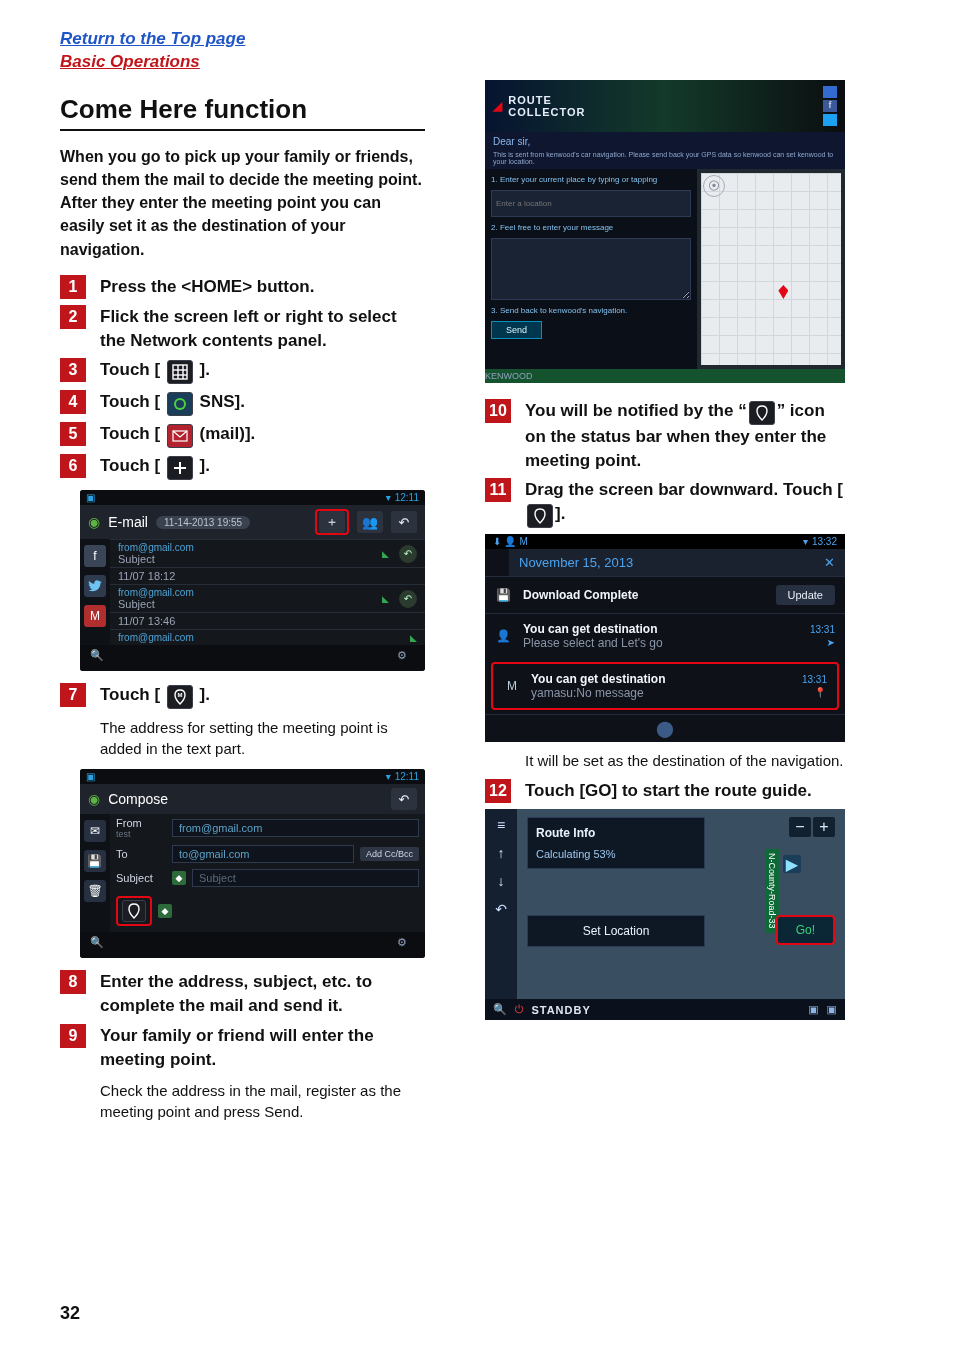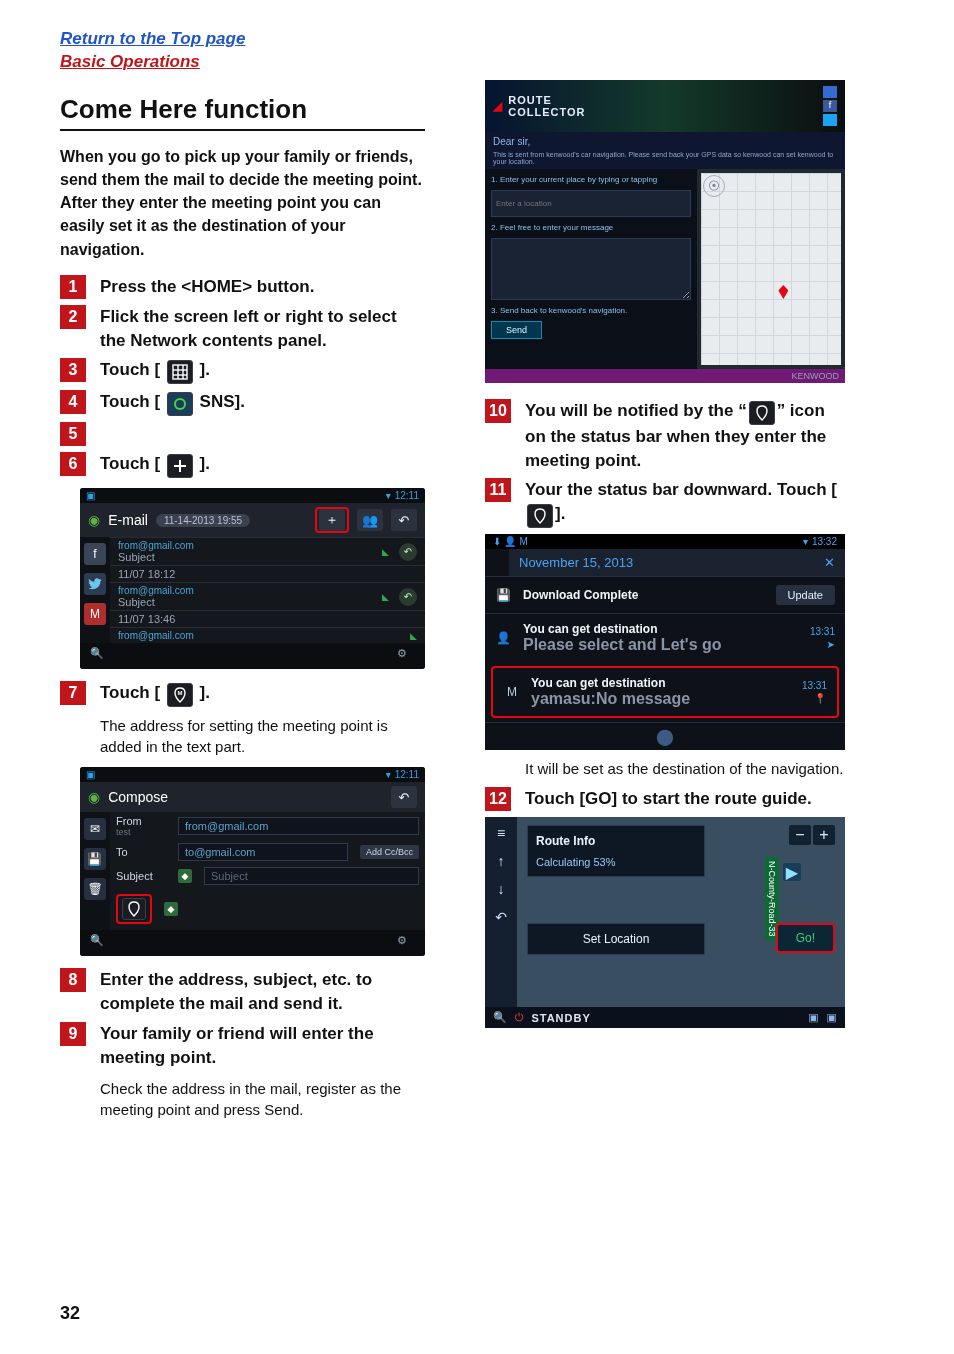"KENWOOD" .rc-foot { background: #701a75 -> #14532d; justify-content: flex-end -> flex-start; padding: 2px 6px -> 2px 0 }
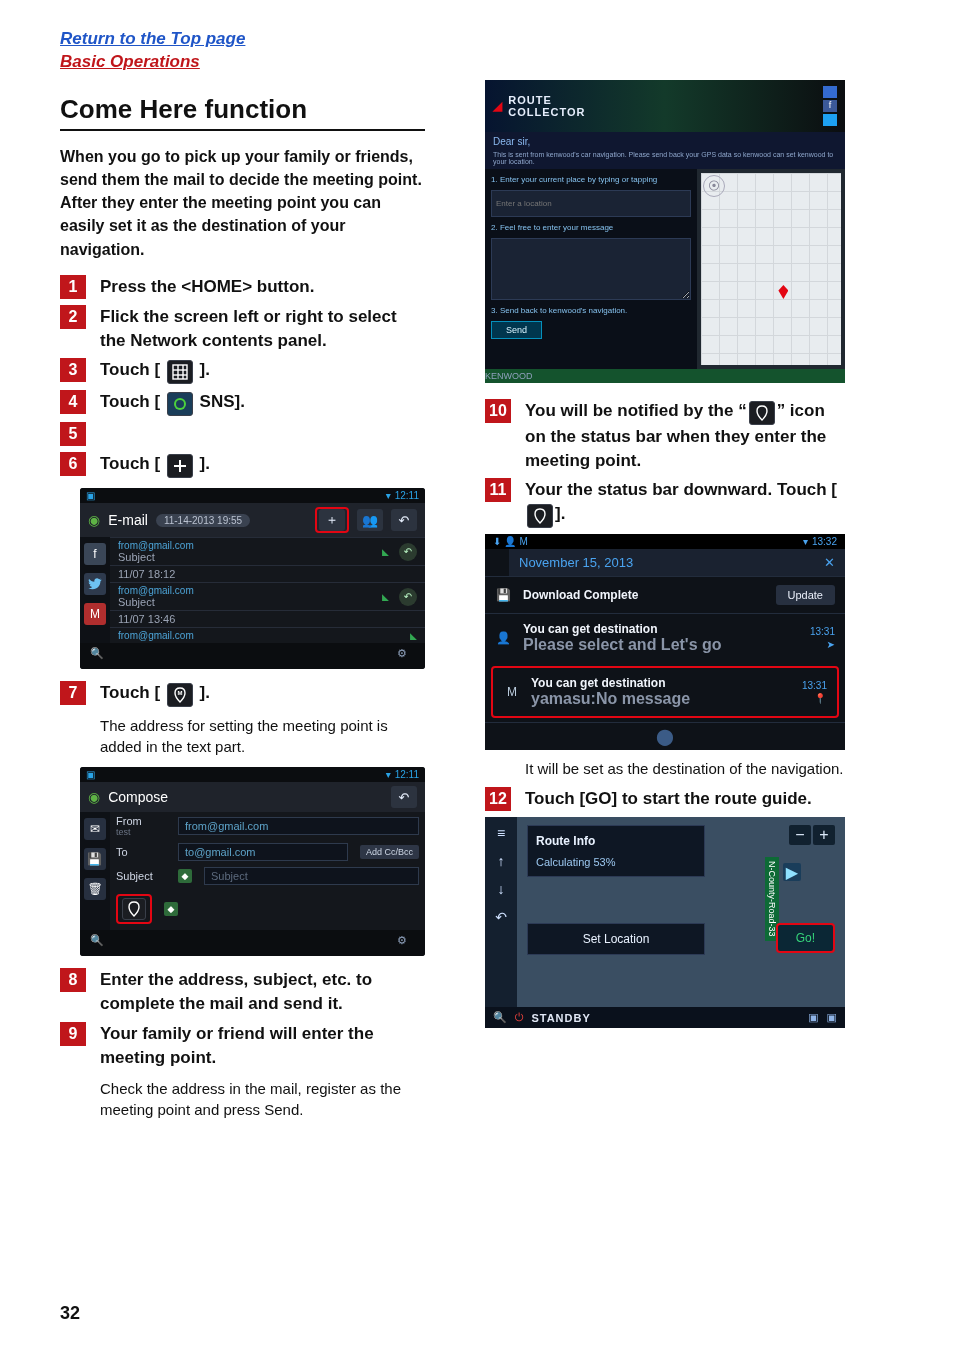"Touch [ (mail)]." div.txt { html: none -> <div> <span>Touch [</span> <span> <svg> <rect></rect> <polyline></polyline> </svg> </span> <span>(mail)].</span> </div> }
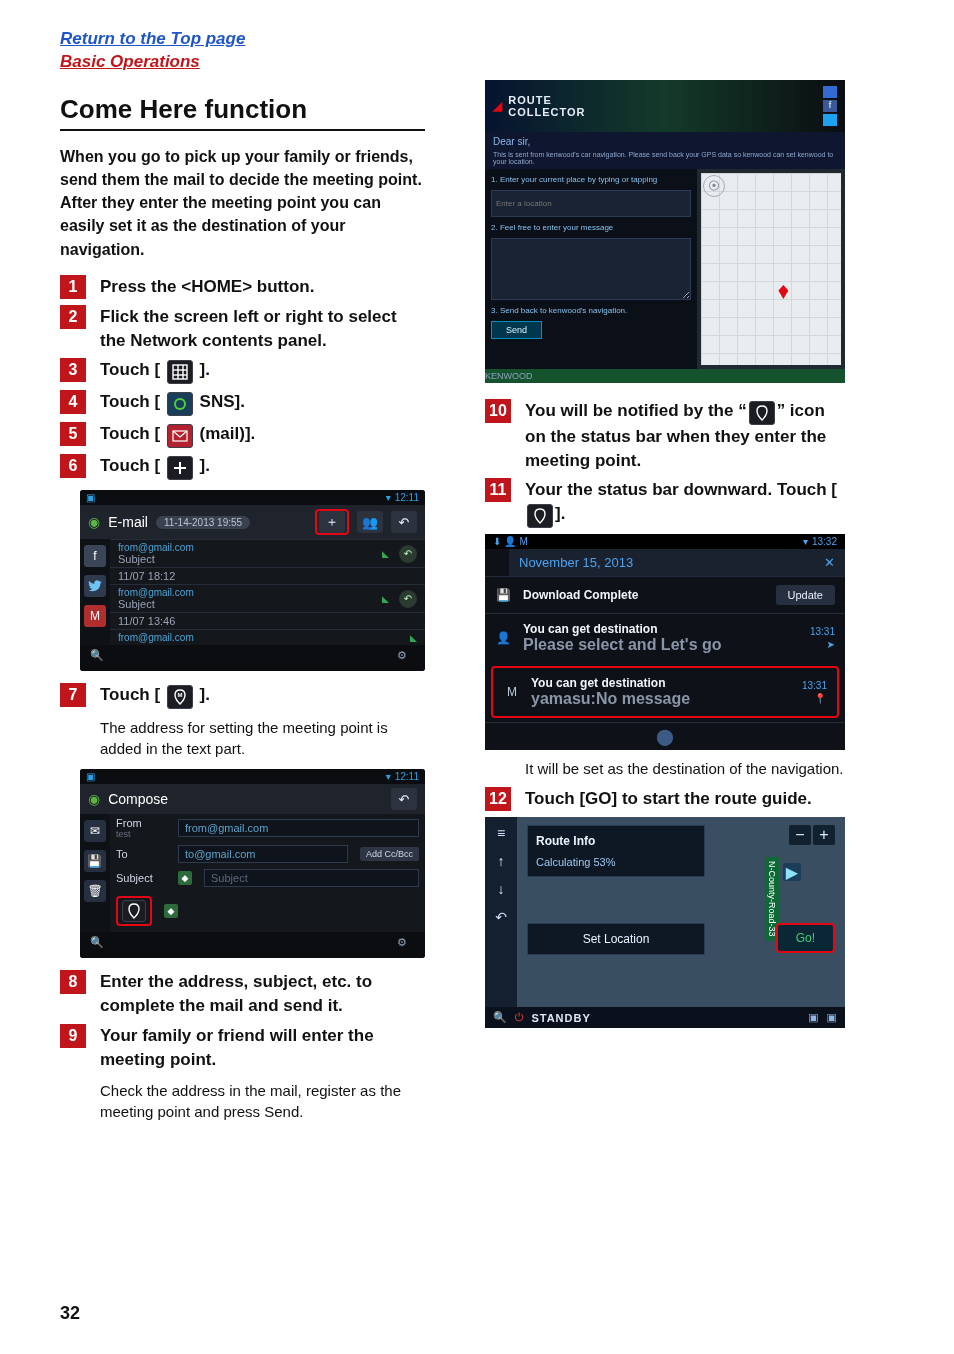"Your the status bar downward." span { text: Your the status -> Drag the screen }
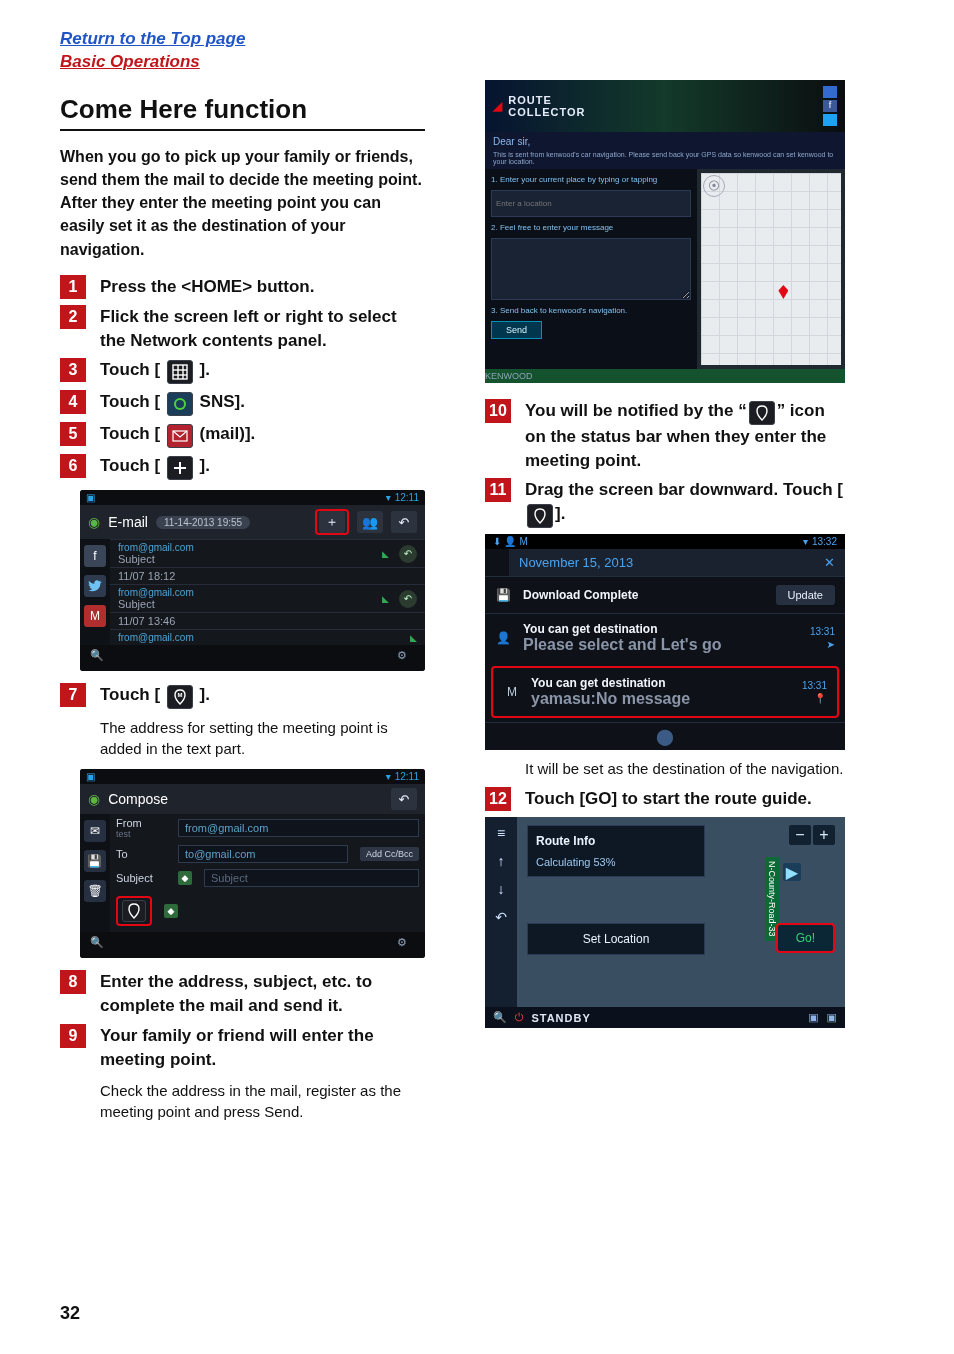"Please select and Let's go" .notif-row .secondary { font-size: 16px -> 12px; font-weight: bold -> none }
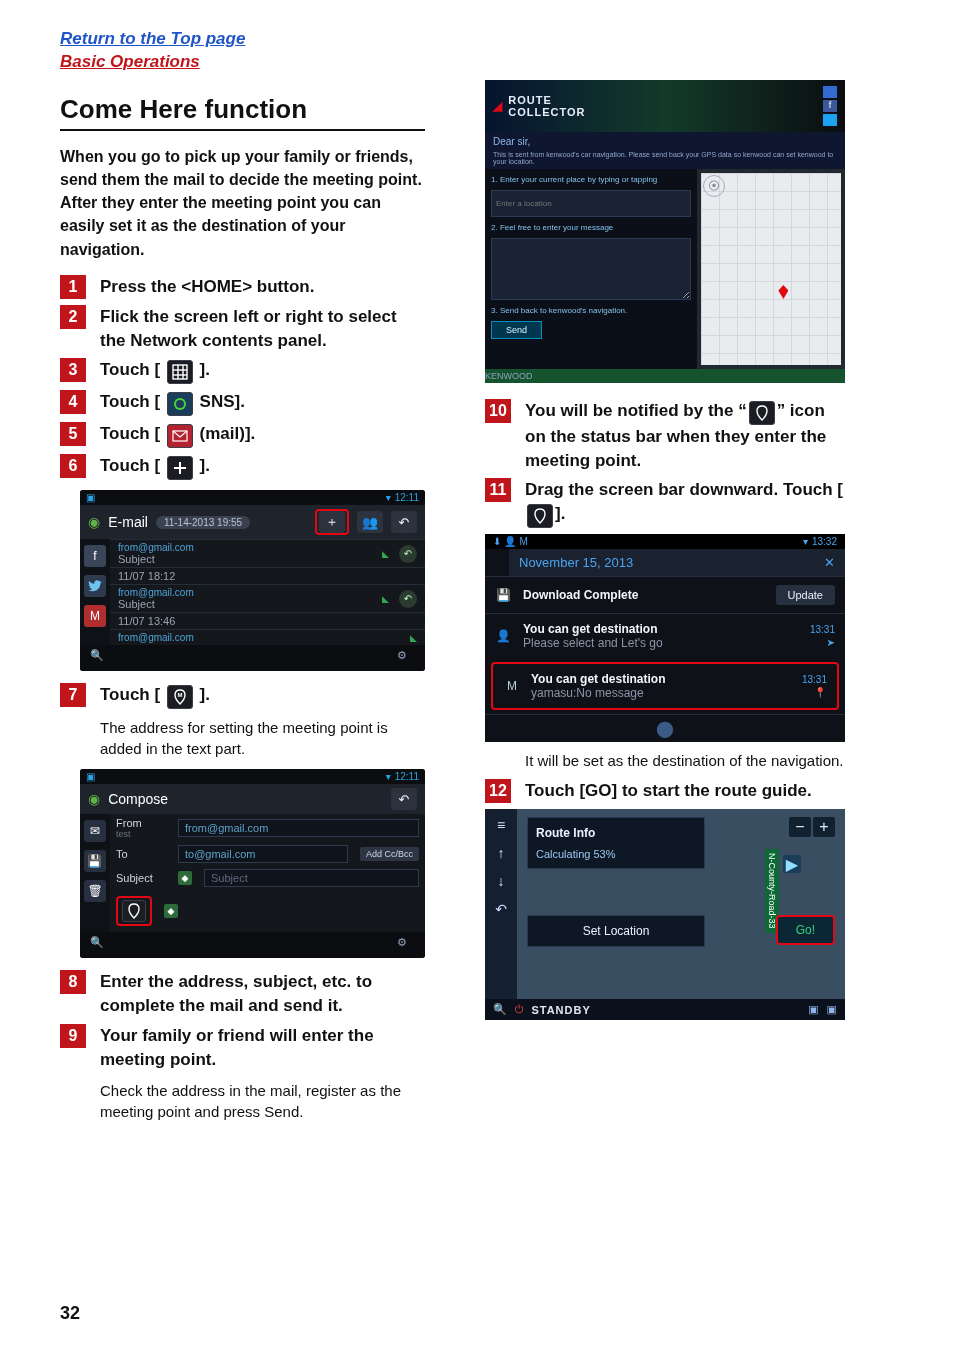"From" .formrow { gap: 12px -> 6px }
